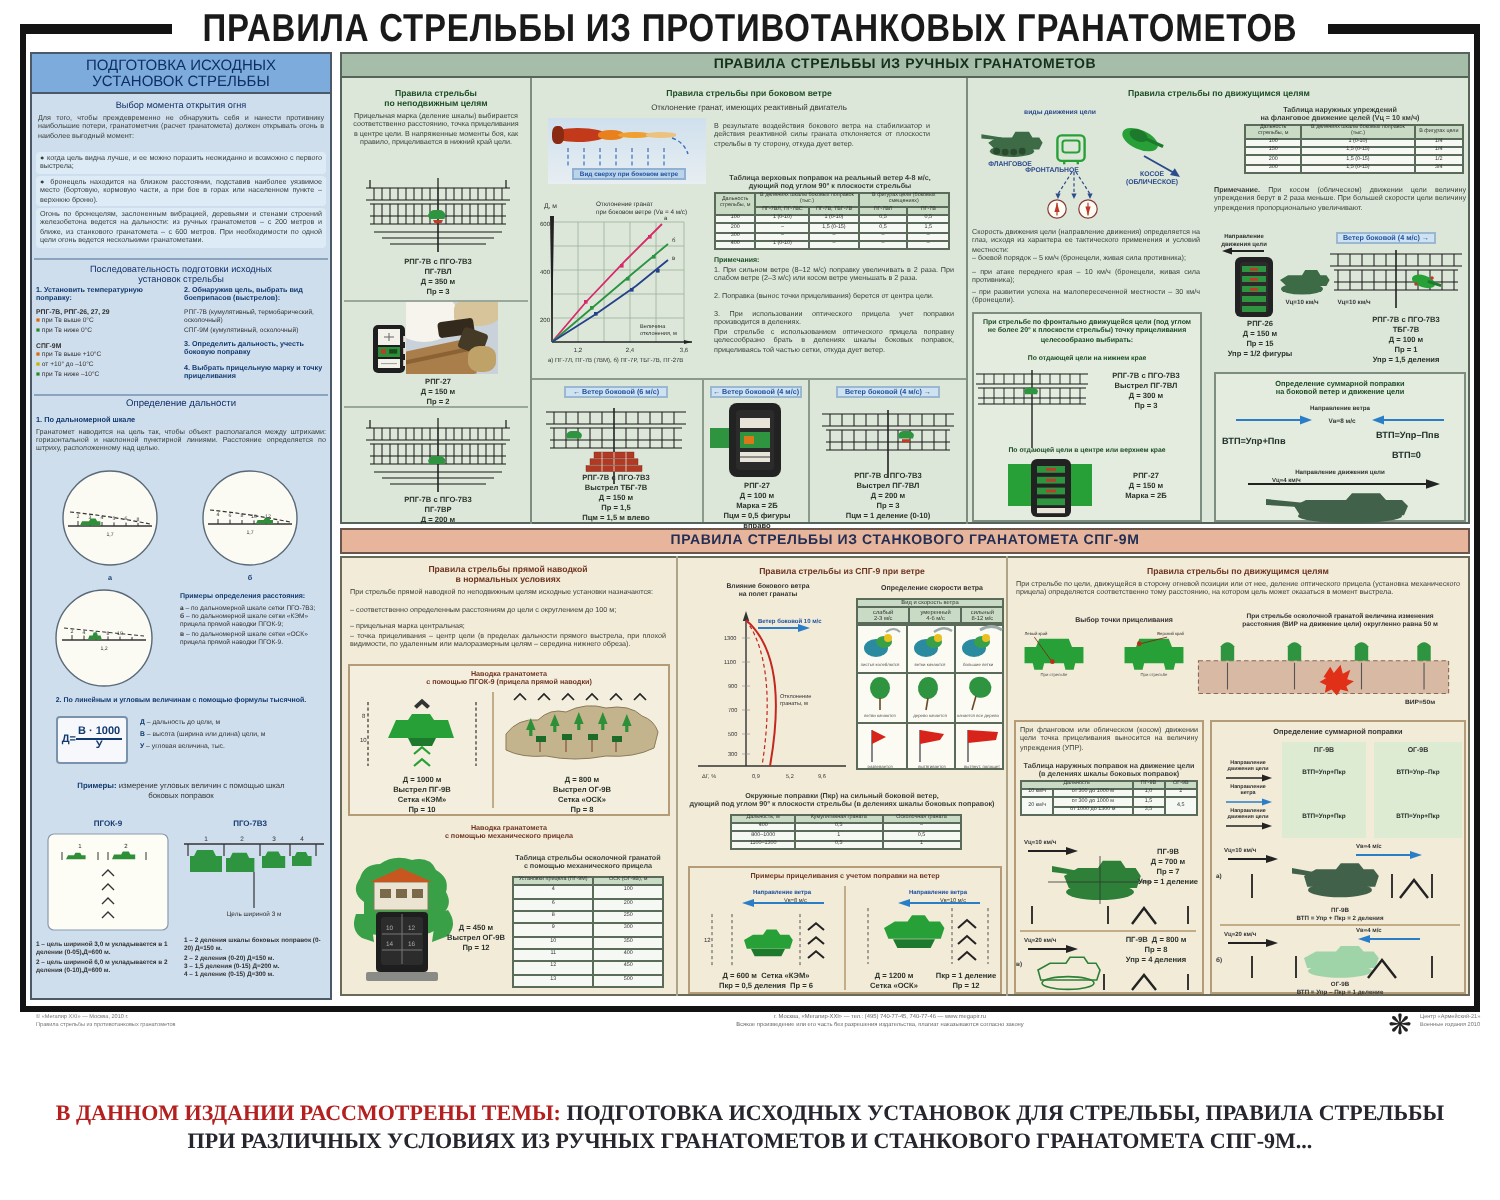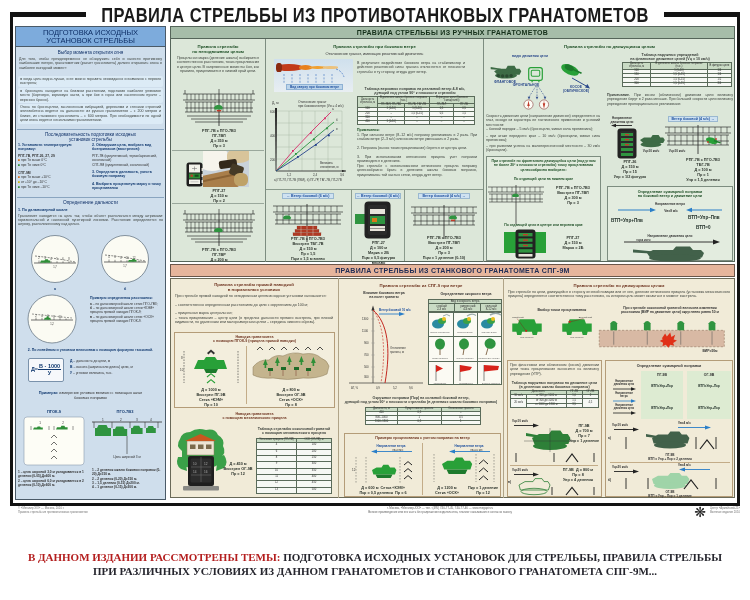"ПРИ РАЗЛИЧНЫХ УСЛОВИЯХ ИЗ ДАННОМ" div.a { text: ДАННОМ -> РУЧНЫХ }
